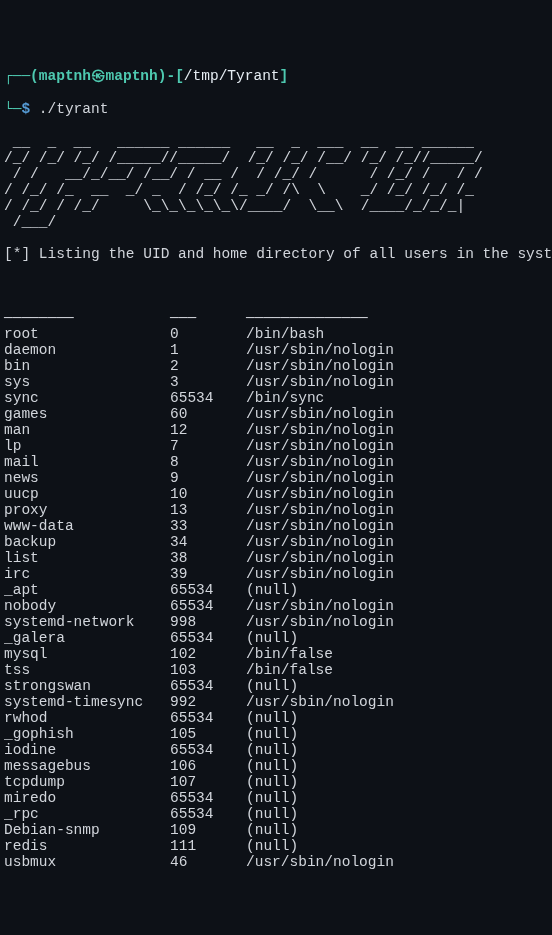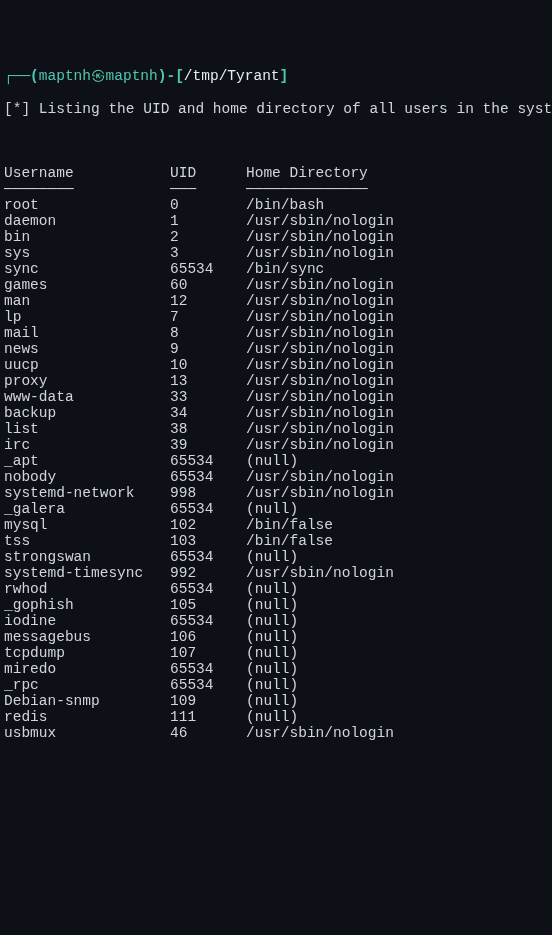"maptnh" .teal { font-weight: normal -> bold }
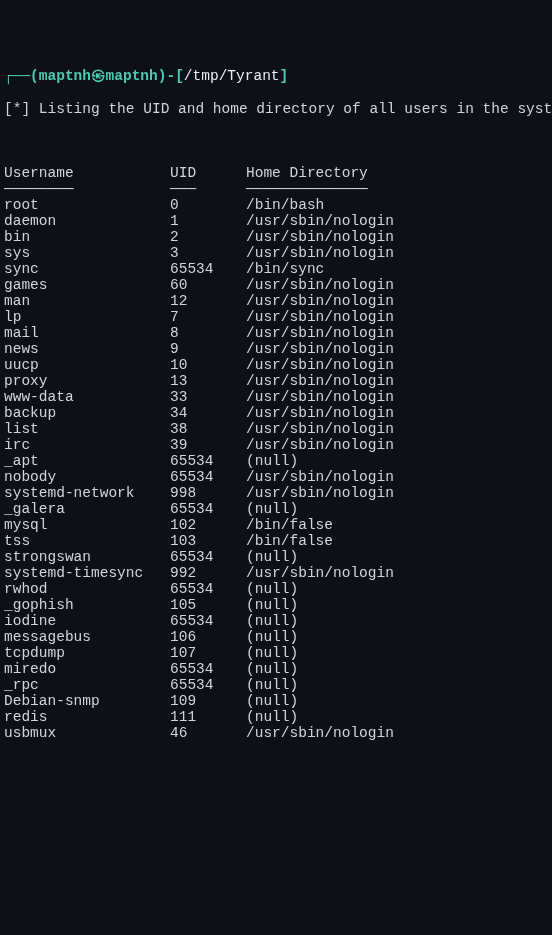"└─$ ./tyrant" div.prompt-line { html: none -> <div><span>└─</span><span>$</span><span> ./tyrant</span></div> }
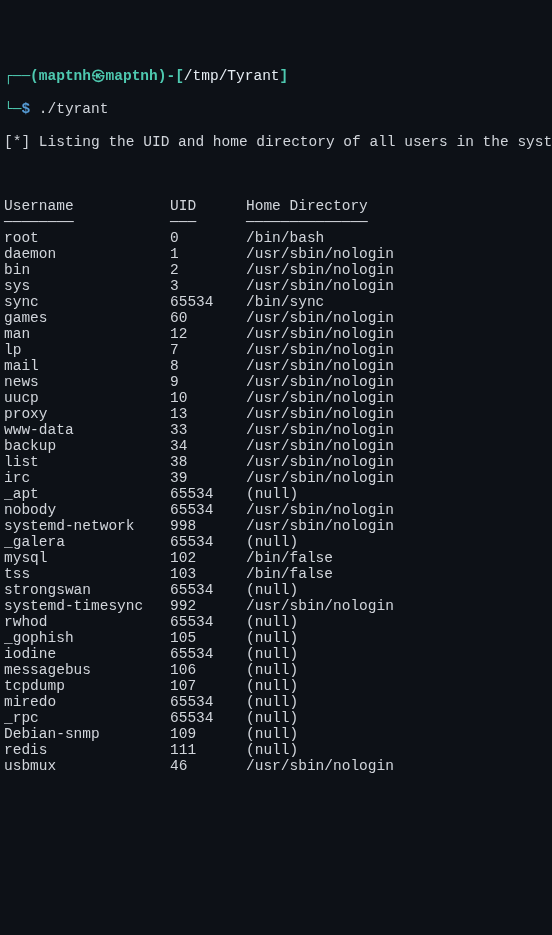"__ _ __ ______ ______" div.ascii { html: none -> <div> __ _ __ ______ ______ __ _ ___ __ __ ______ /_/ /_/ /_/ /_____//_____/ /_/ /_/ /__/ /_/ /_//_____/ / / __/_/__/ /__/ / __ / / /_/ / / /_/ / / / / /_/ /_ __ _/ _ / /_/ /_ _/ /\ \ _/ /_/ /_/ /_ / /_/ / /_/ \_\_\_\_\_\/____/ \__\ /____/_/_/_| /___/</div> }
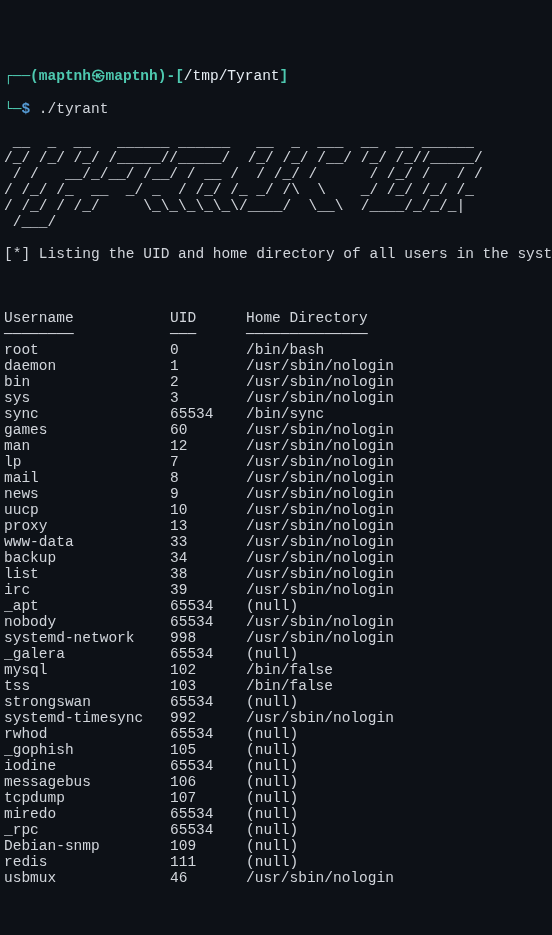"Username" div.row { html: <div><span>Username</span><span>UID</span><span>Home Directory</span></div> -> none }
